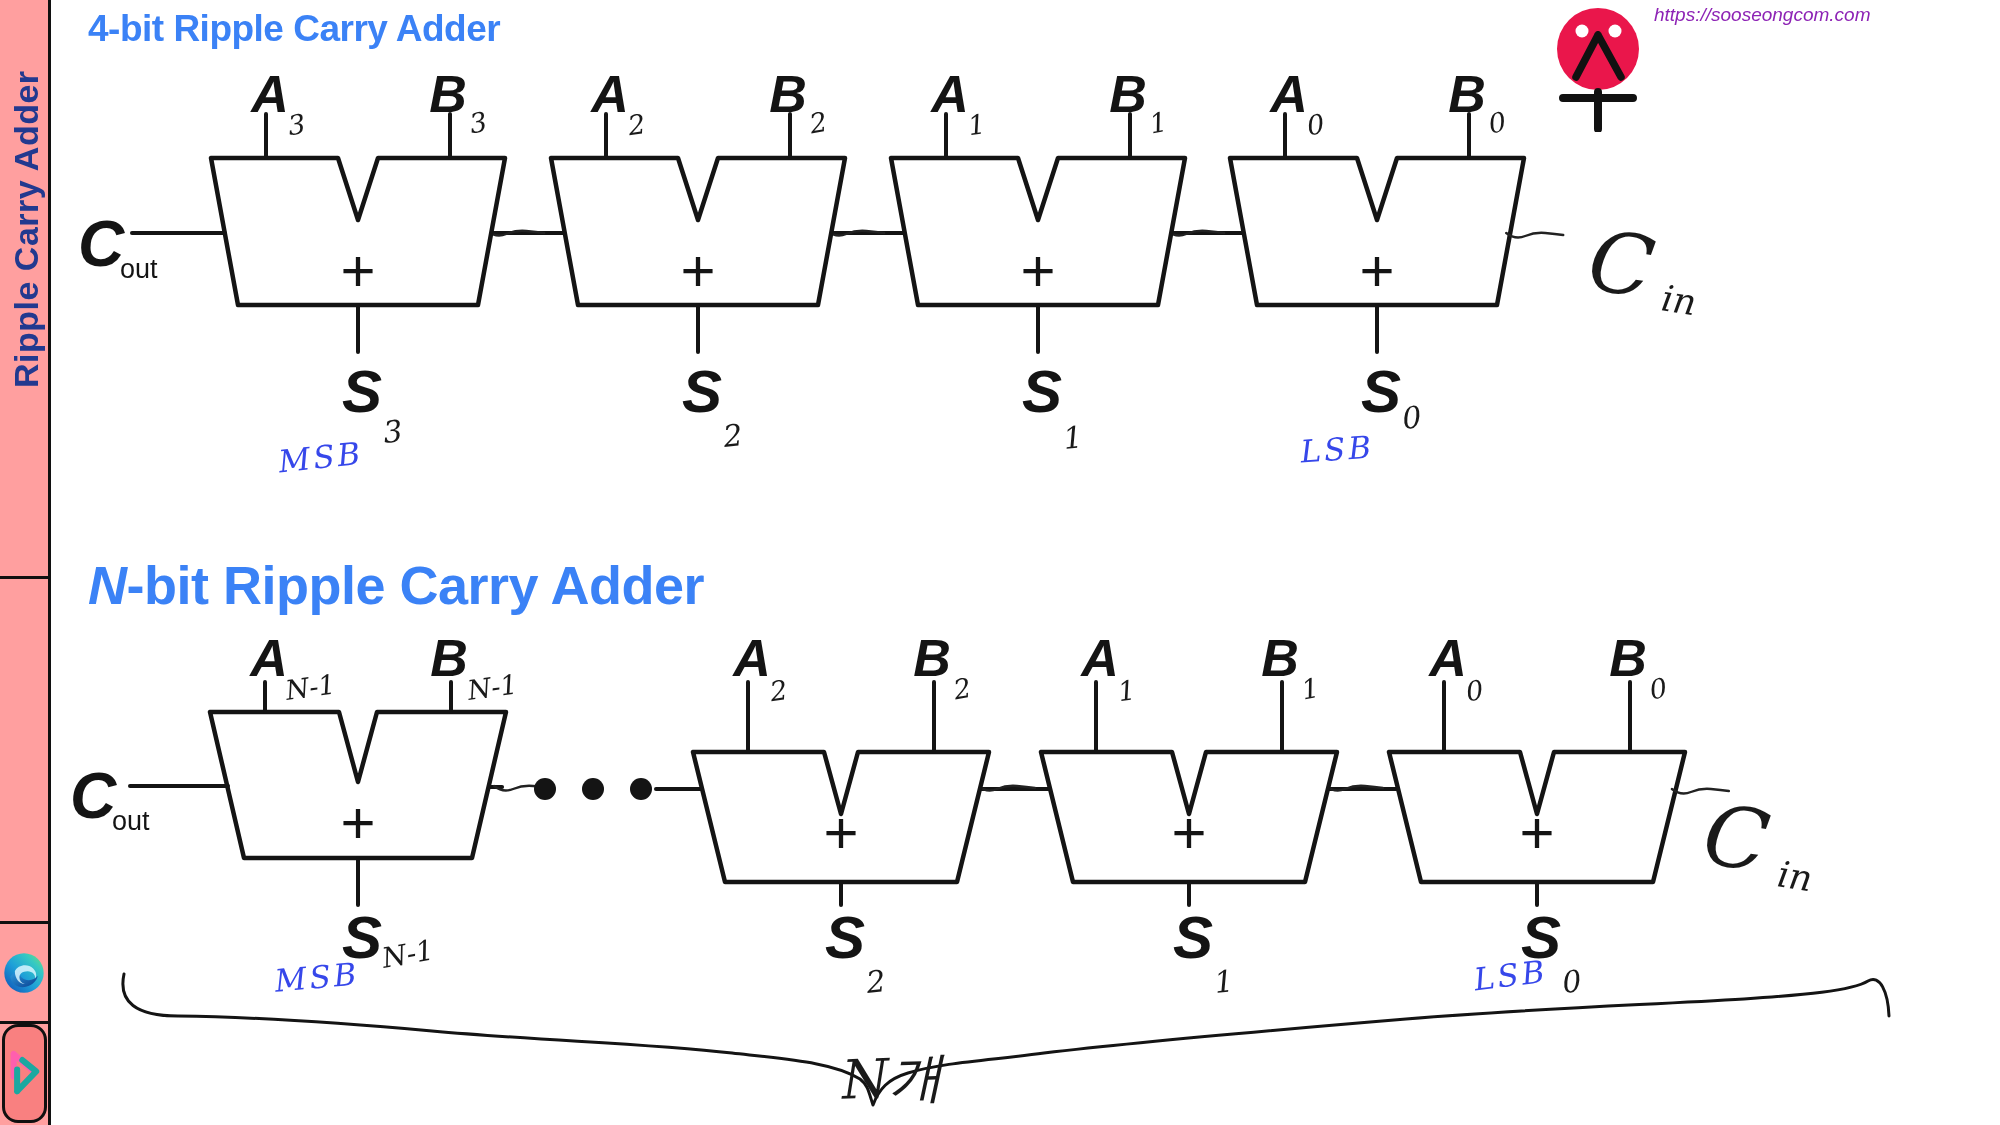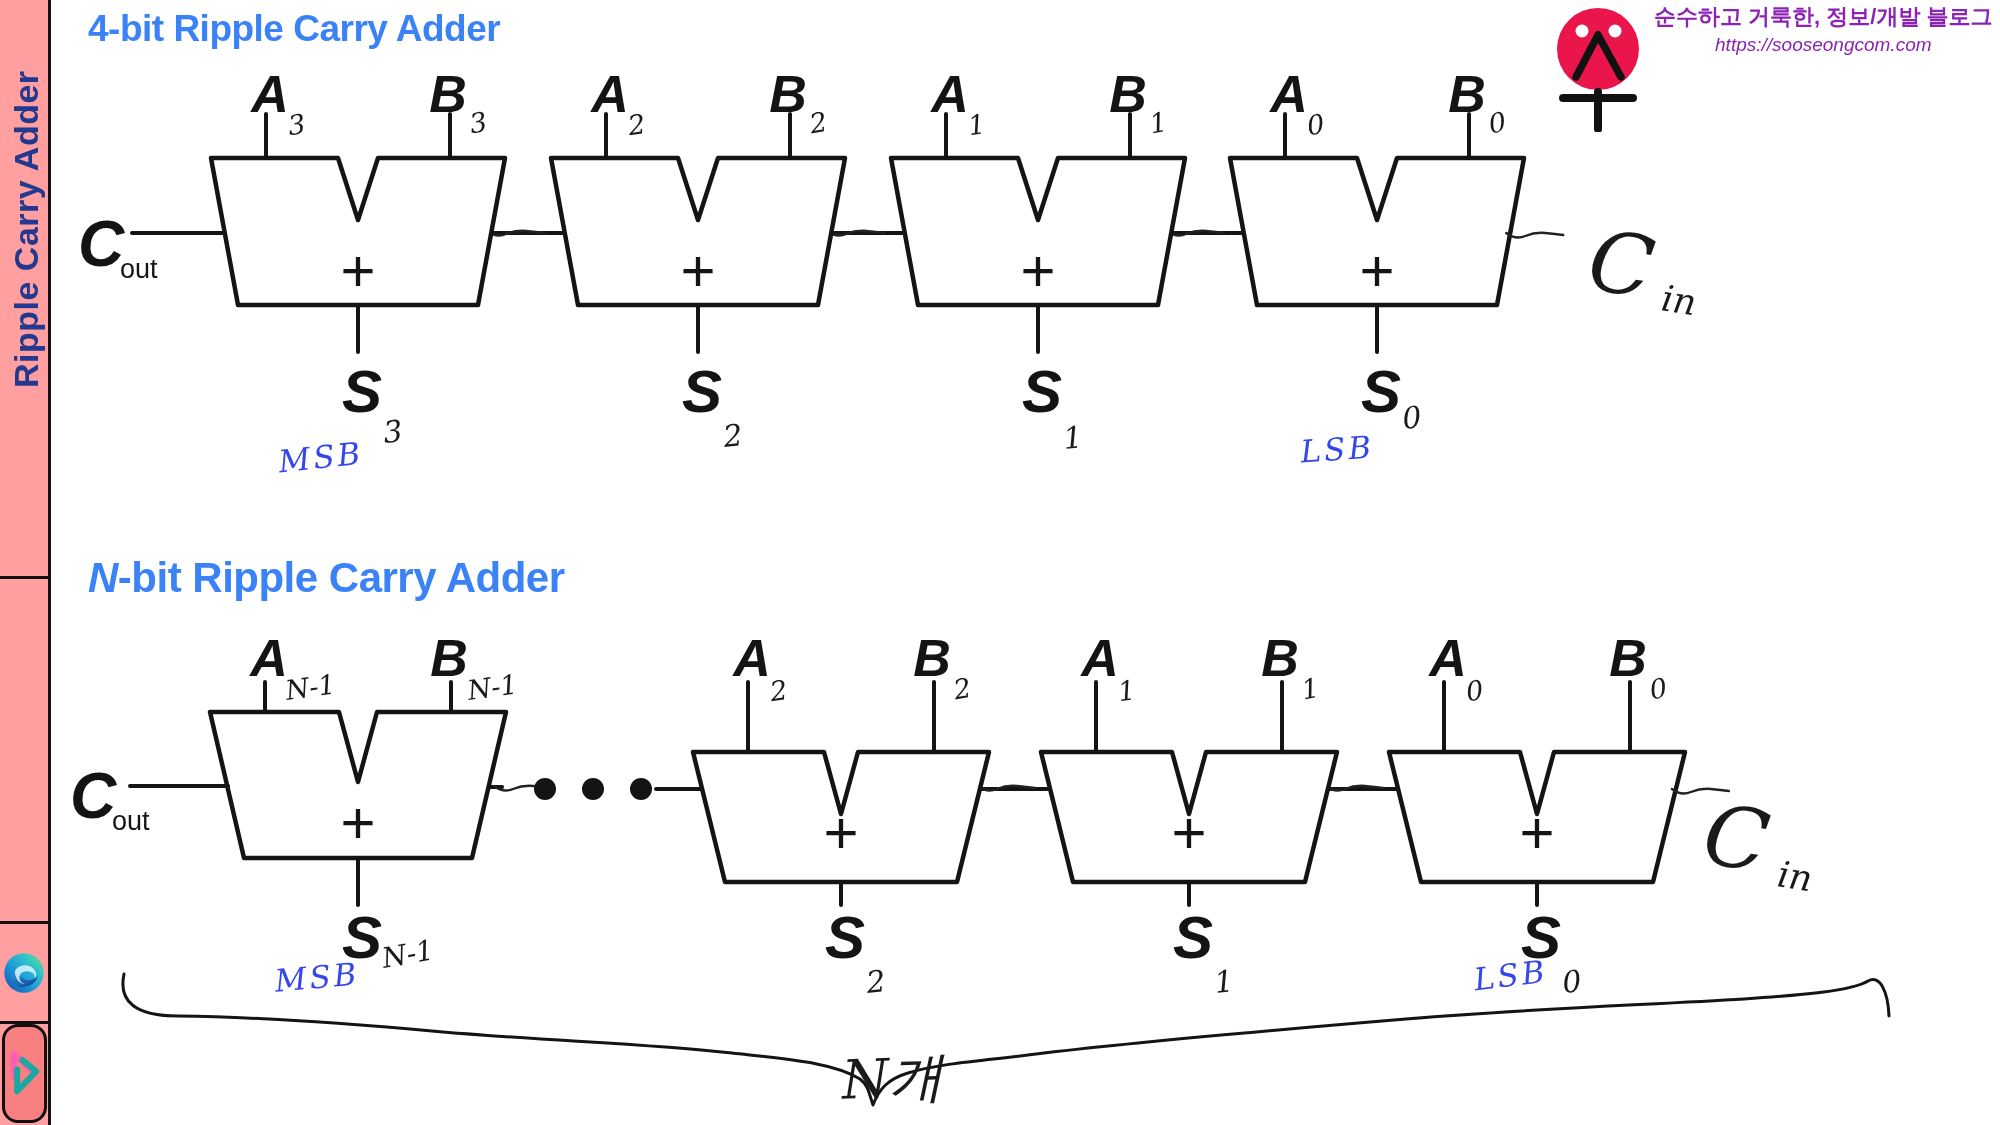"순수하고 거룩한, 정보/개발 블로그" div.brand-tagline { html: <div>순수하고 거룩한, 정보/개발 블로그</div> -> none }
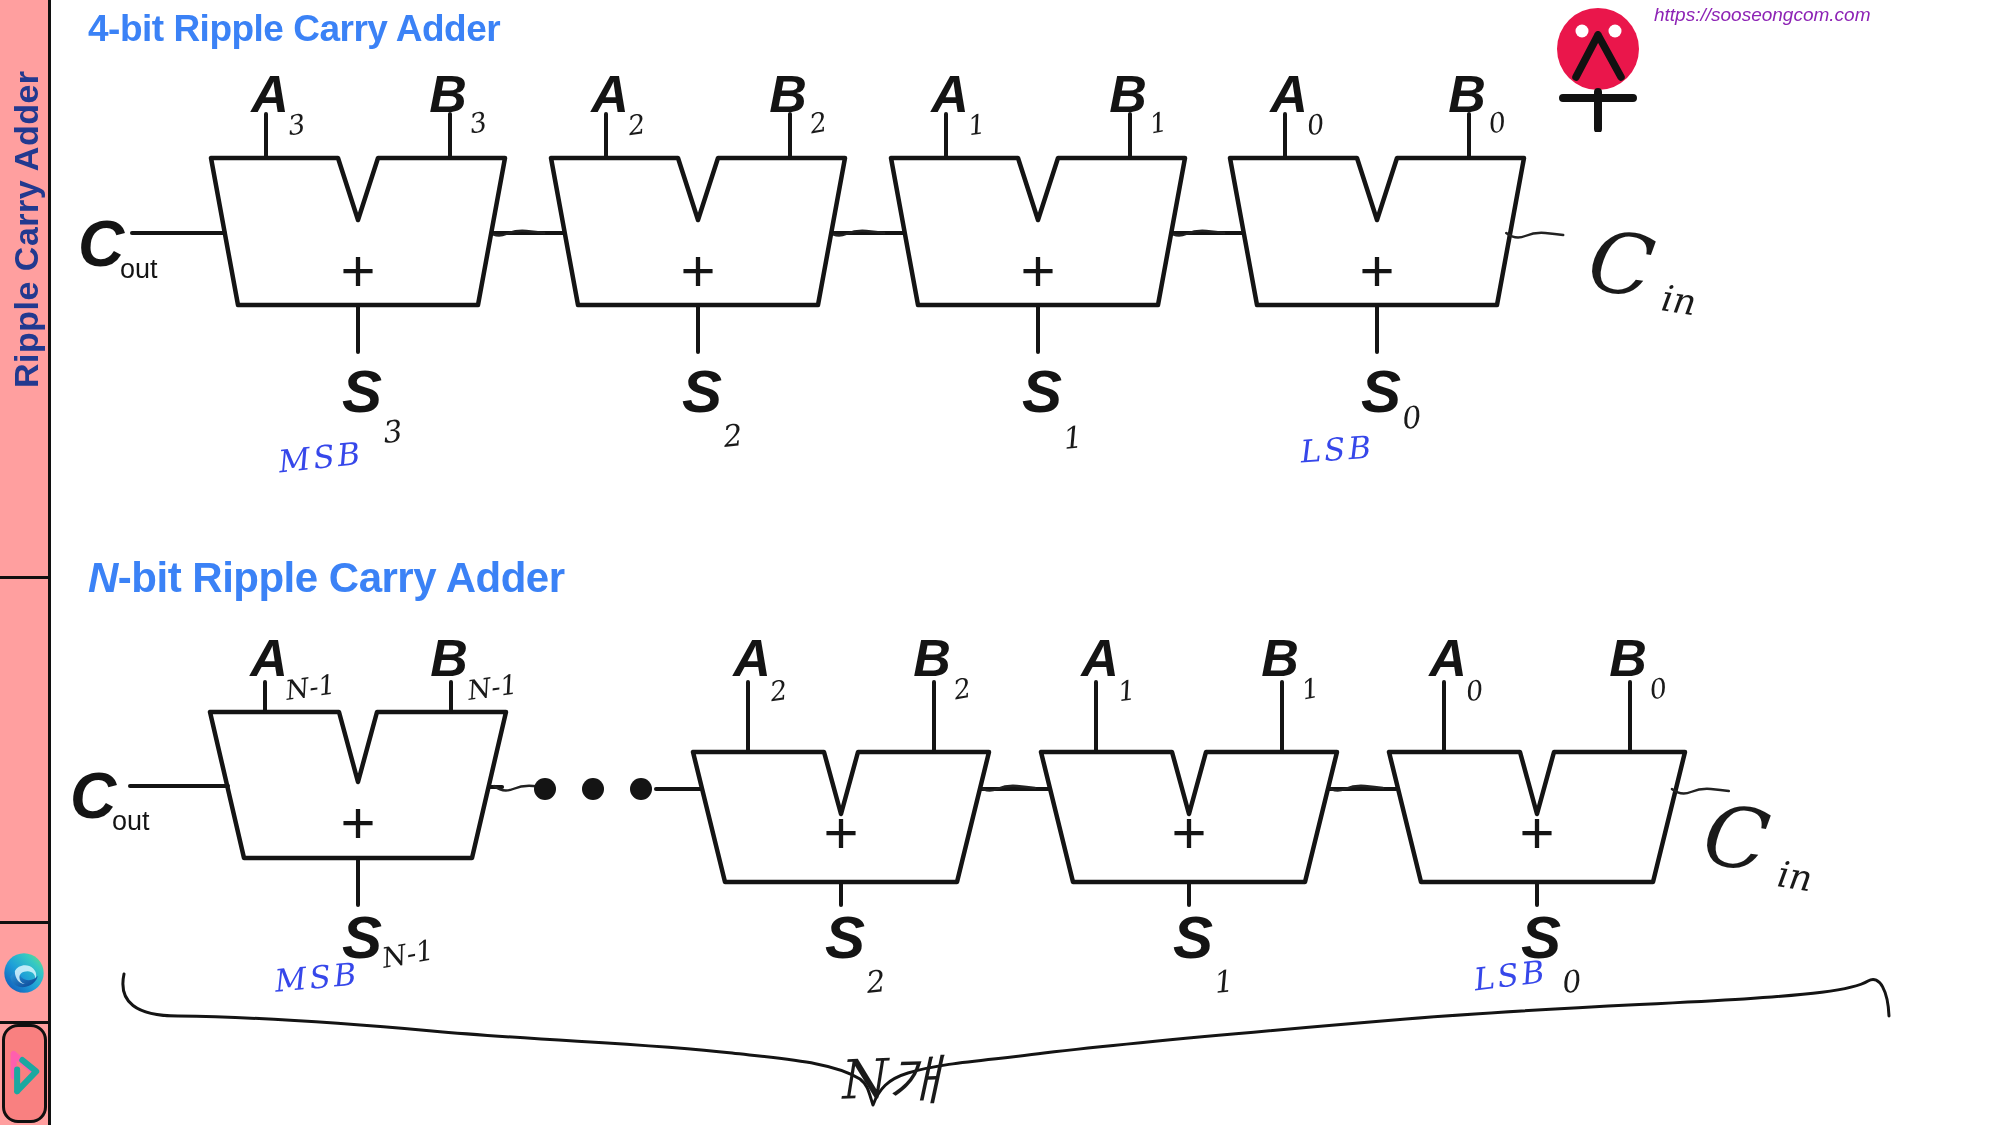"N-bit Ripple Carry Adder" .dtitle.t2 { font-size: 42px -> 54px }
